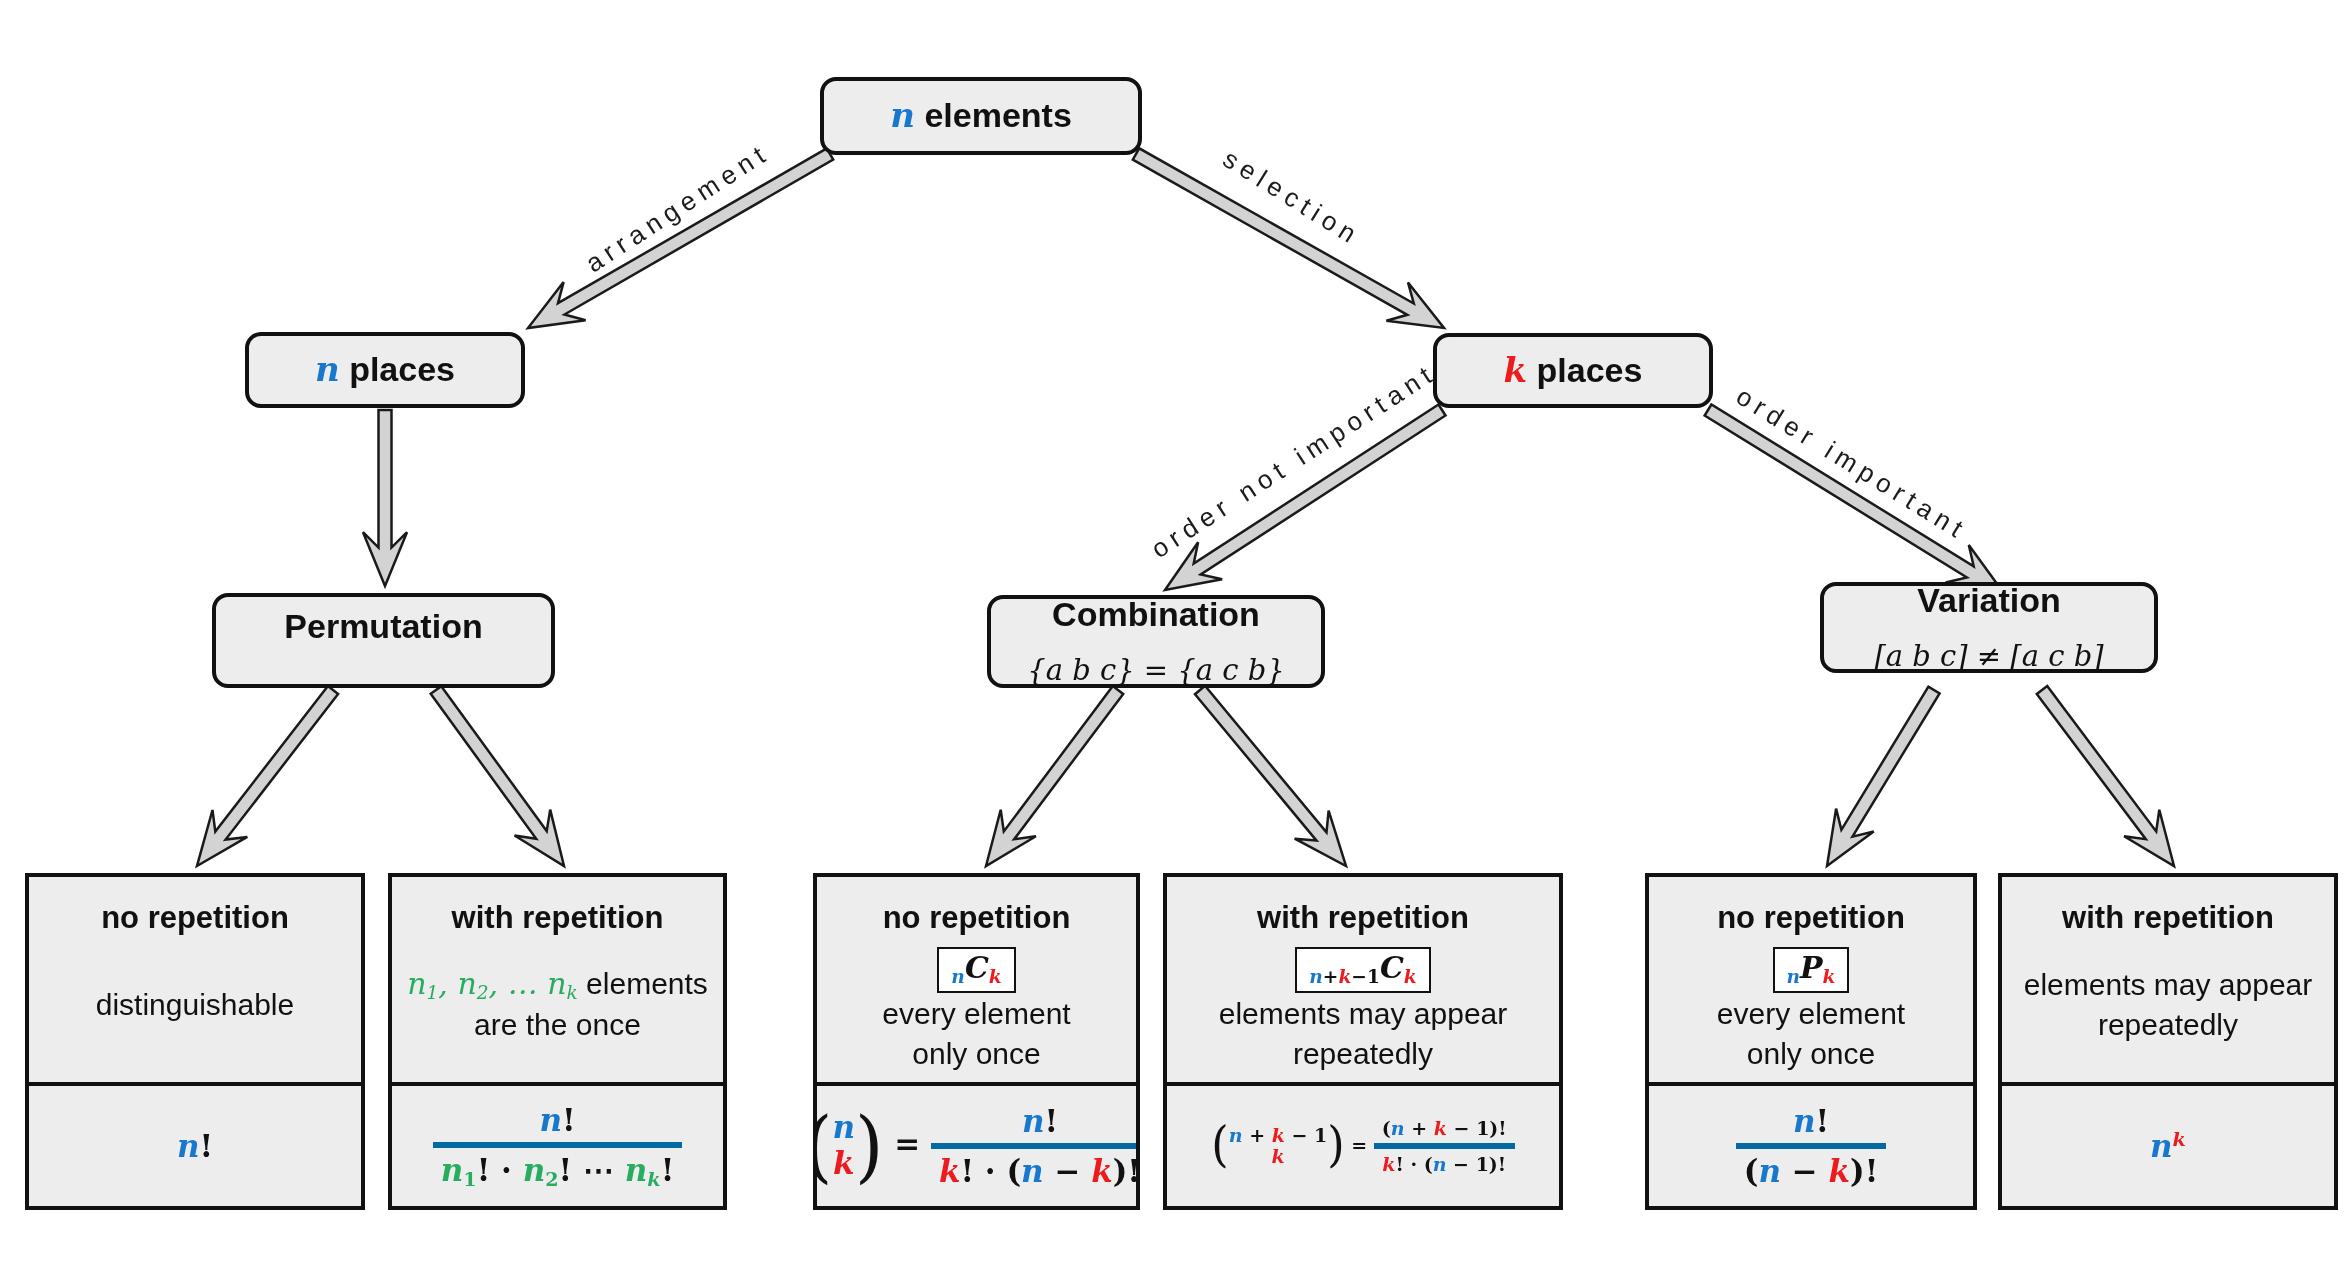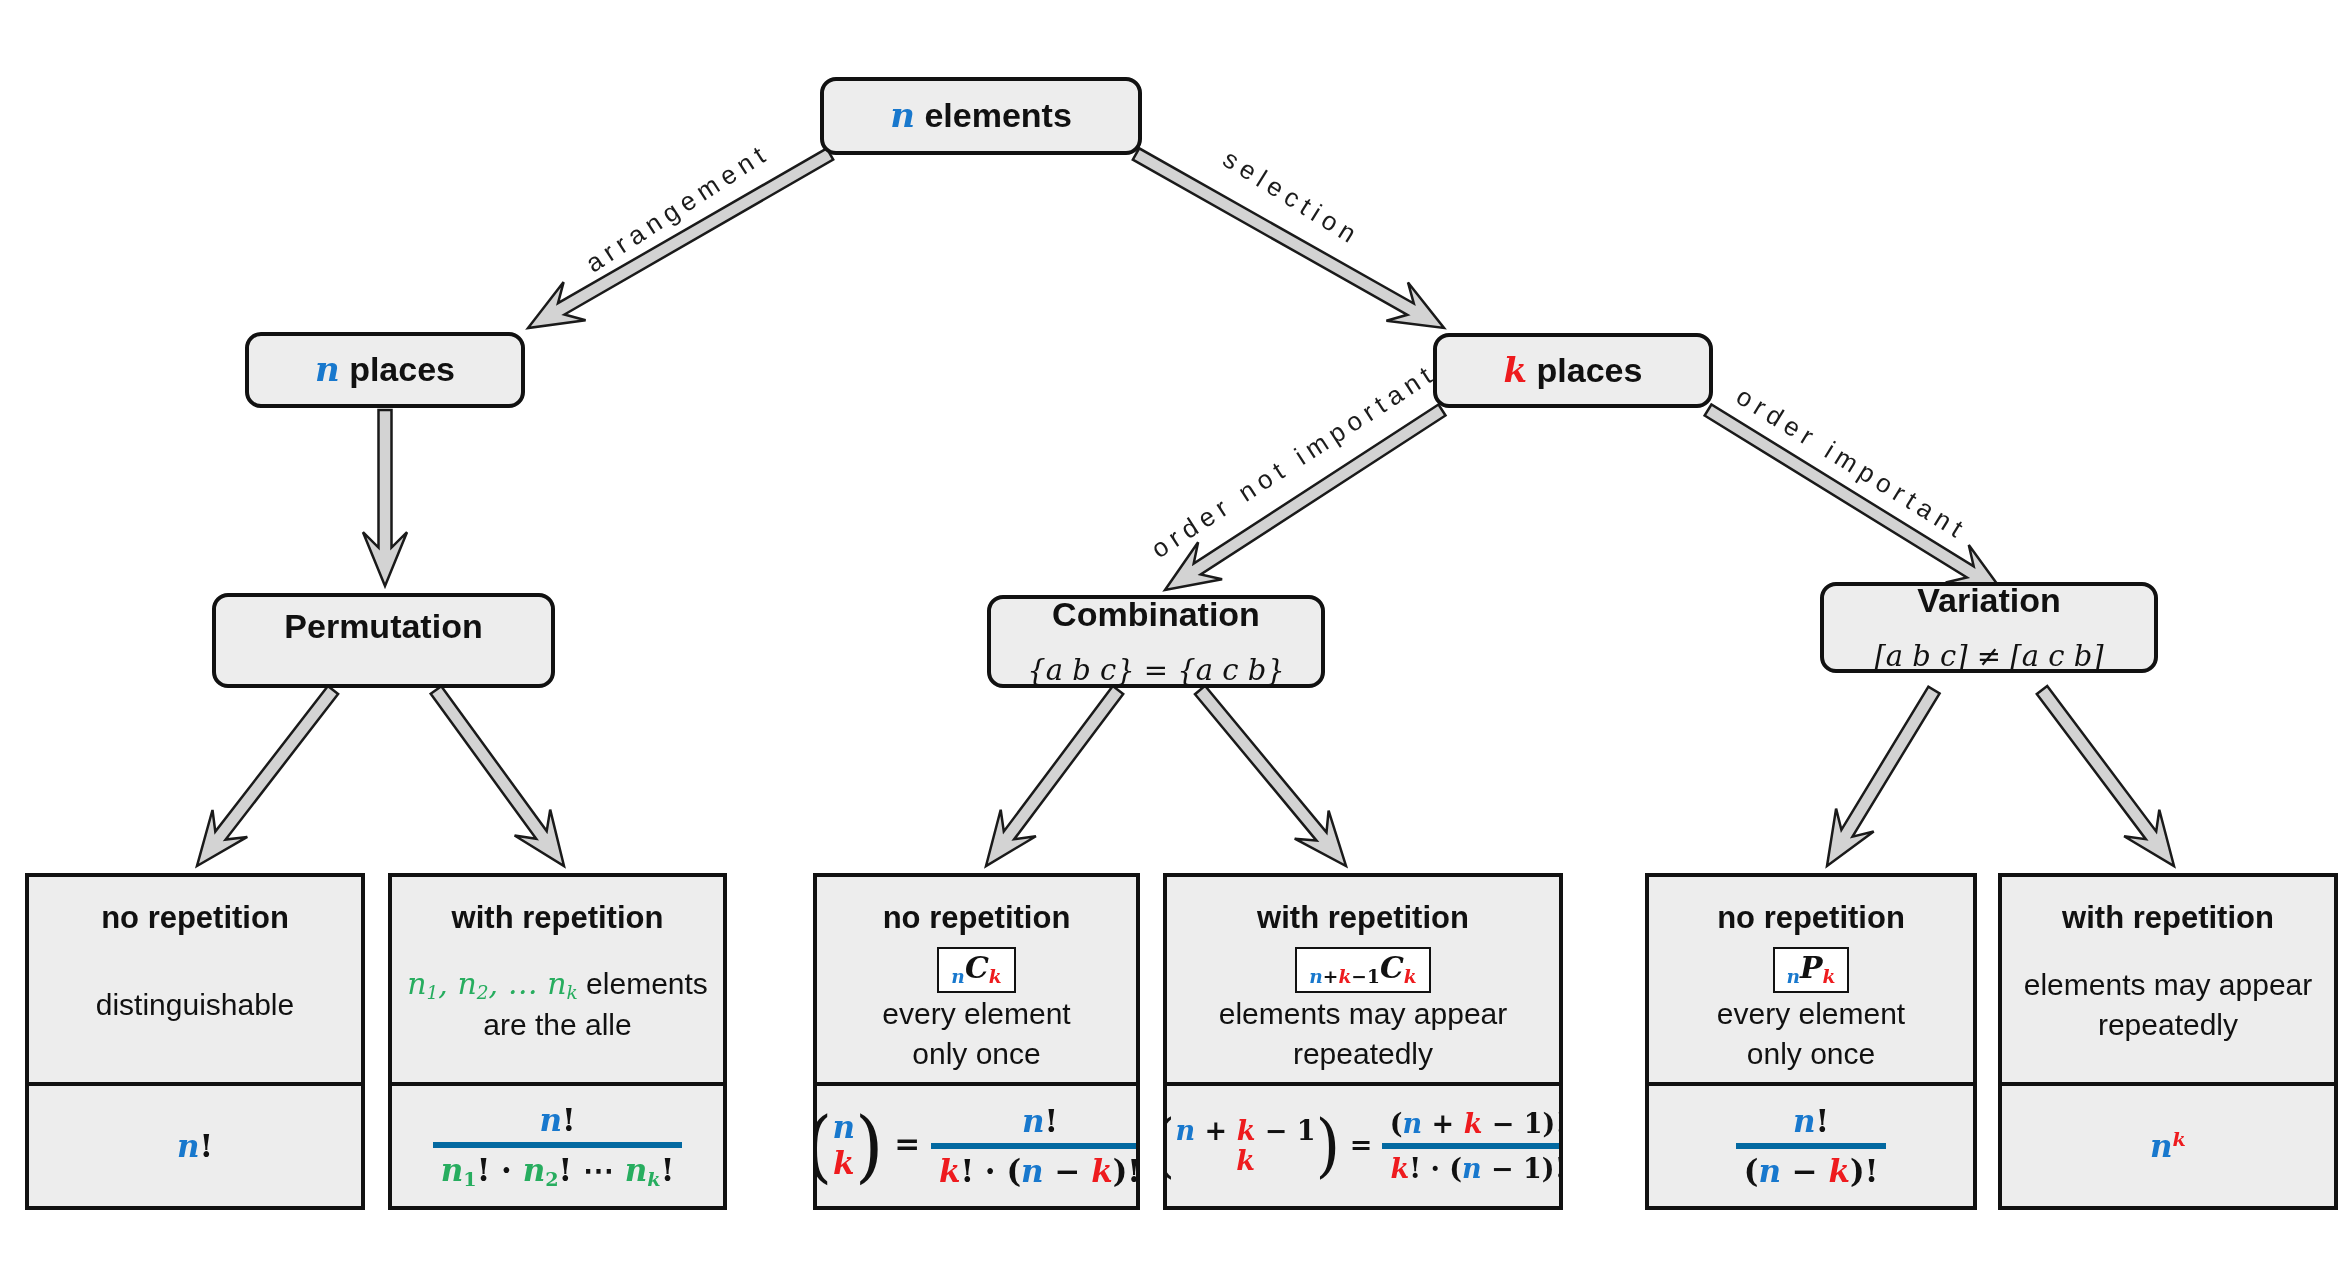"are the alle" span.c-k { text: alle -> once }
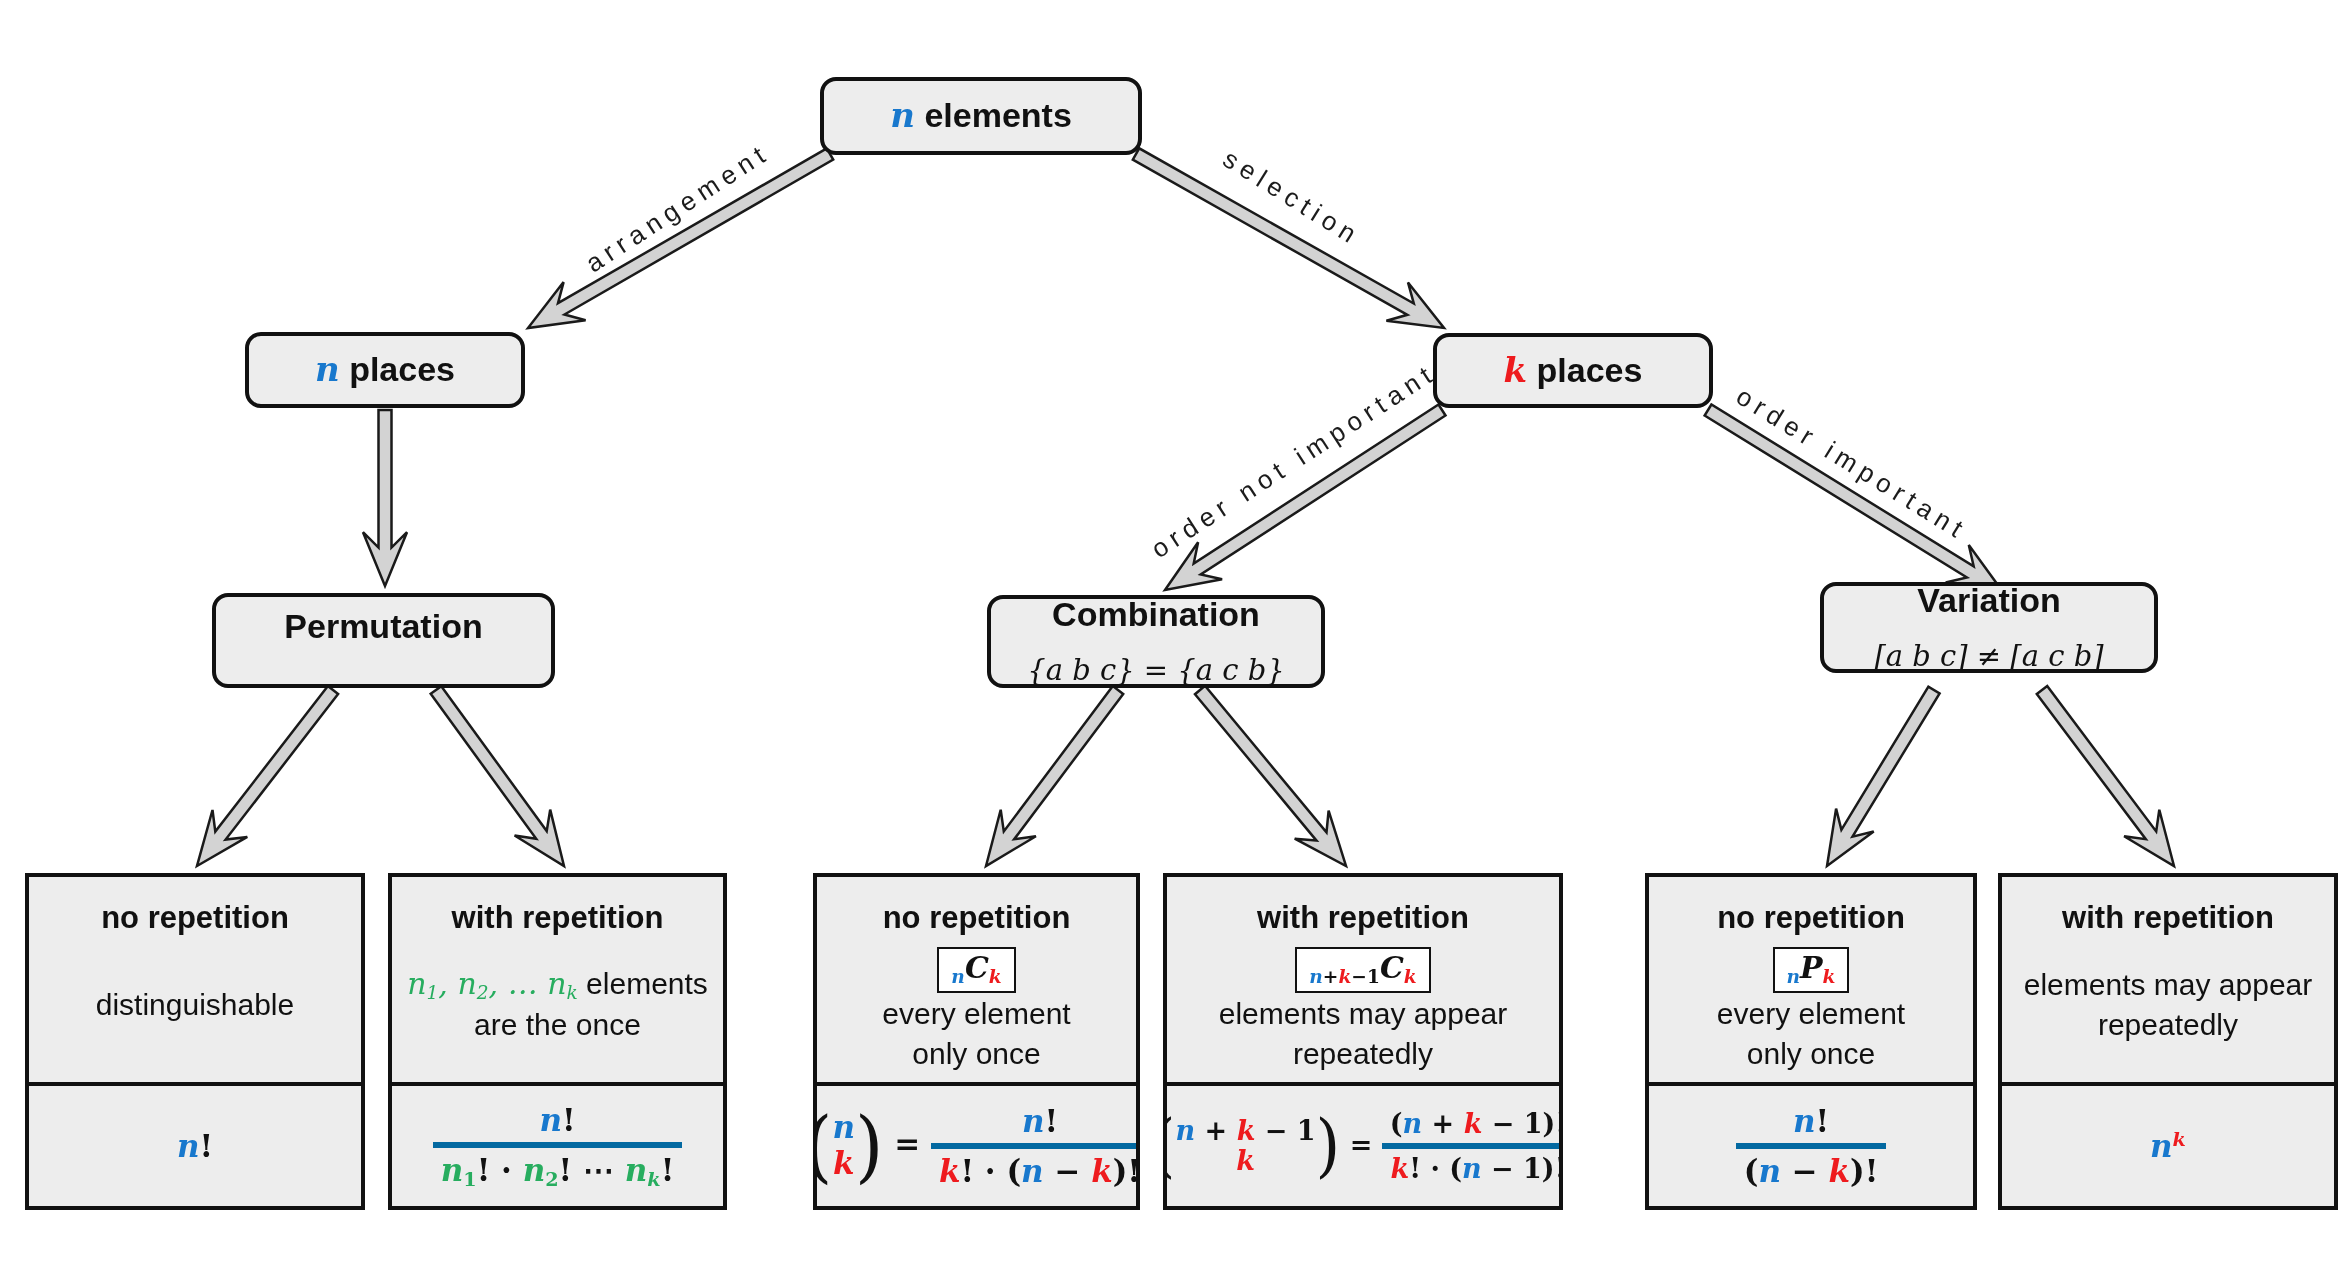"n + k − 1" .fx-small { font-size: 27px -> 19px }
